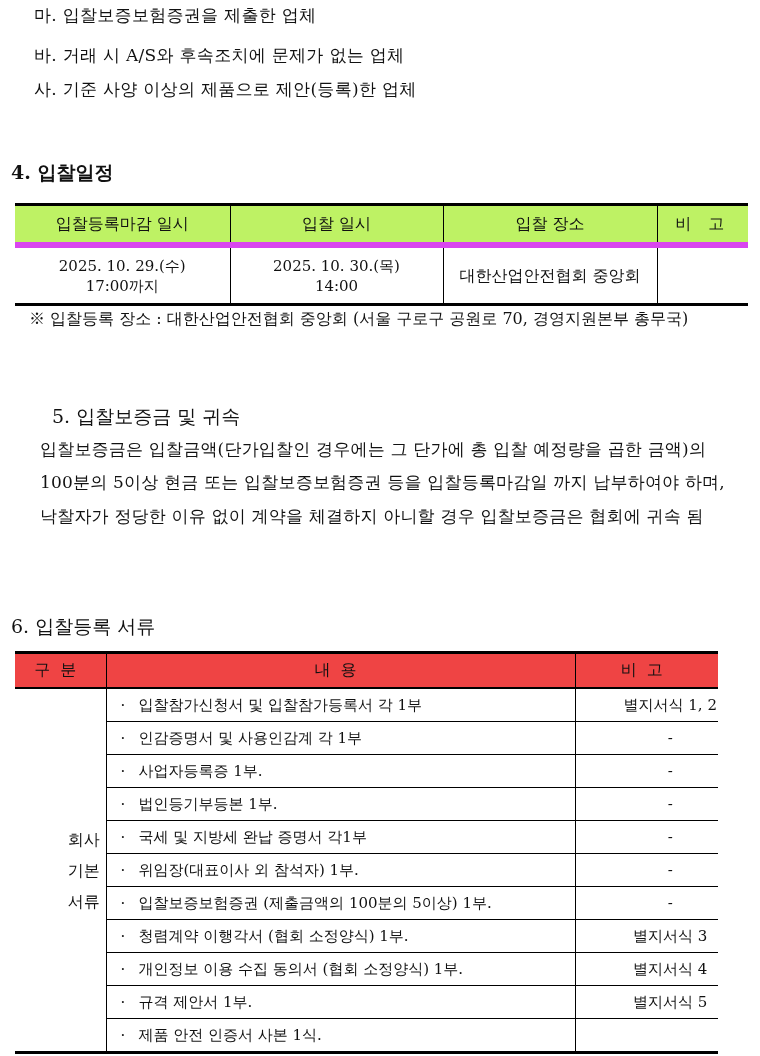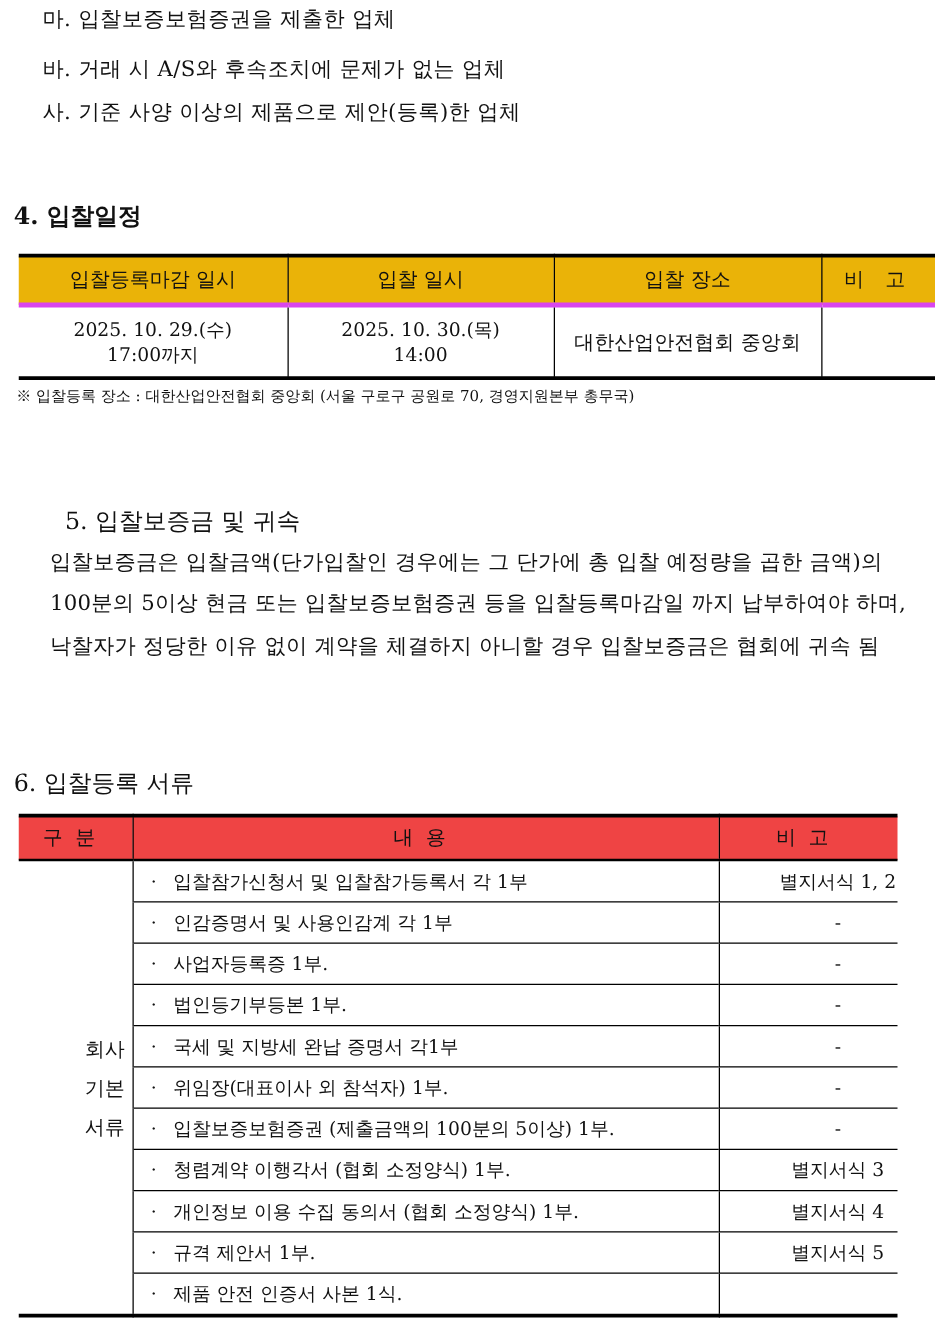"입찰등록마감 일시" #schedule th { background: #eab308 -> #bef264; border-bottom: 4px solid #d946ef -> 6px solid #d946ef }
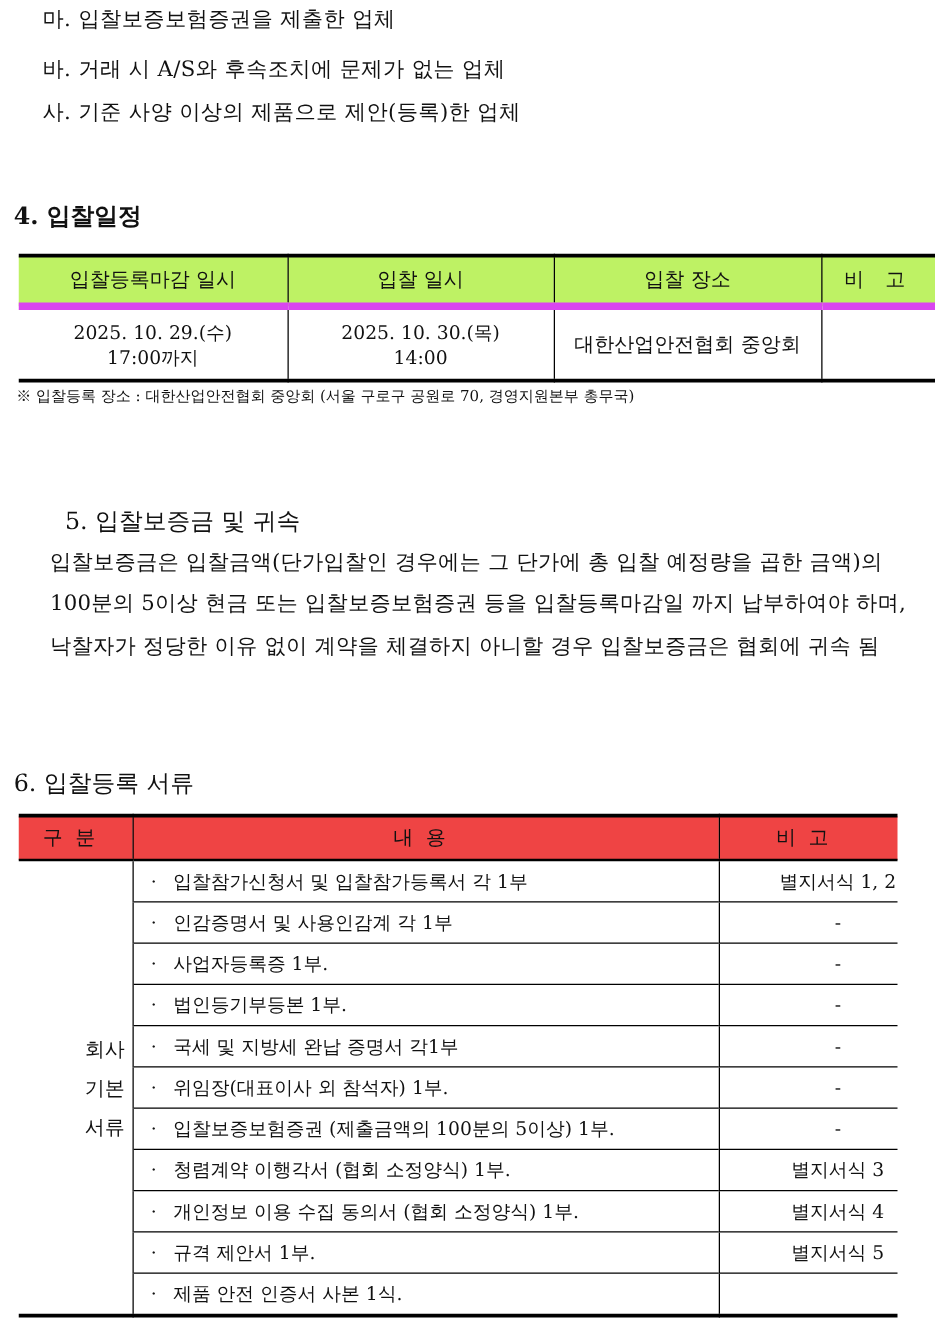"※ 입찰등록 장소 : 대한산업안전협회" .note { font-size: 12px -> 16px; left: 13px -> 29px }
